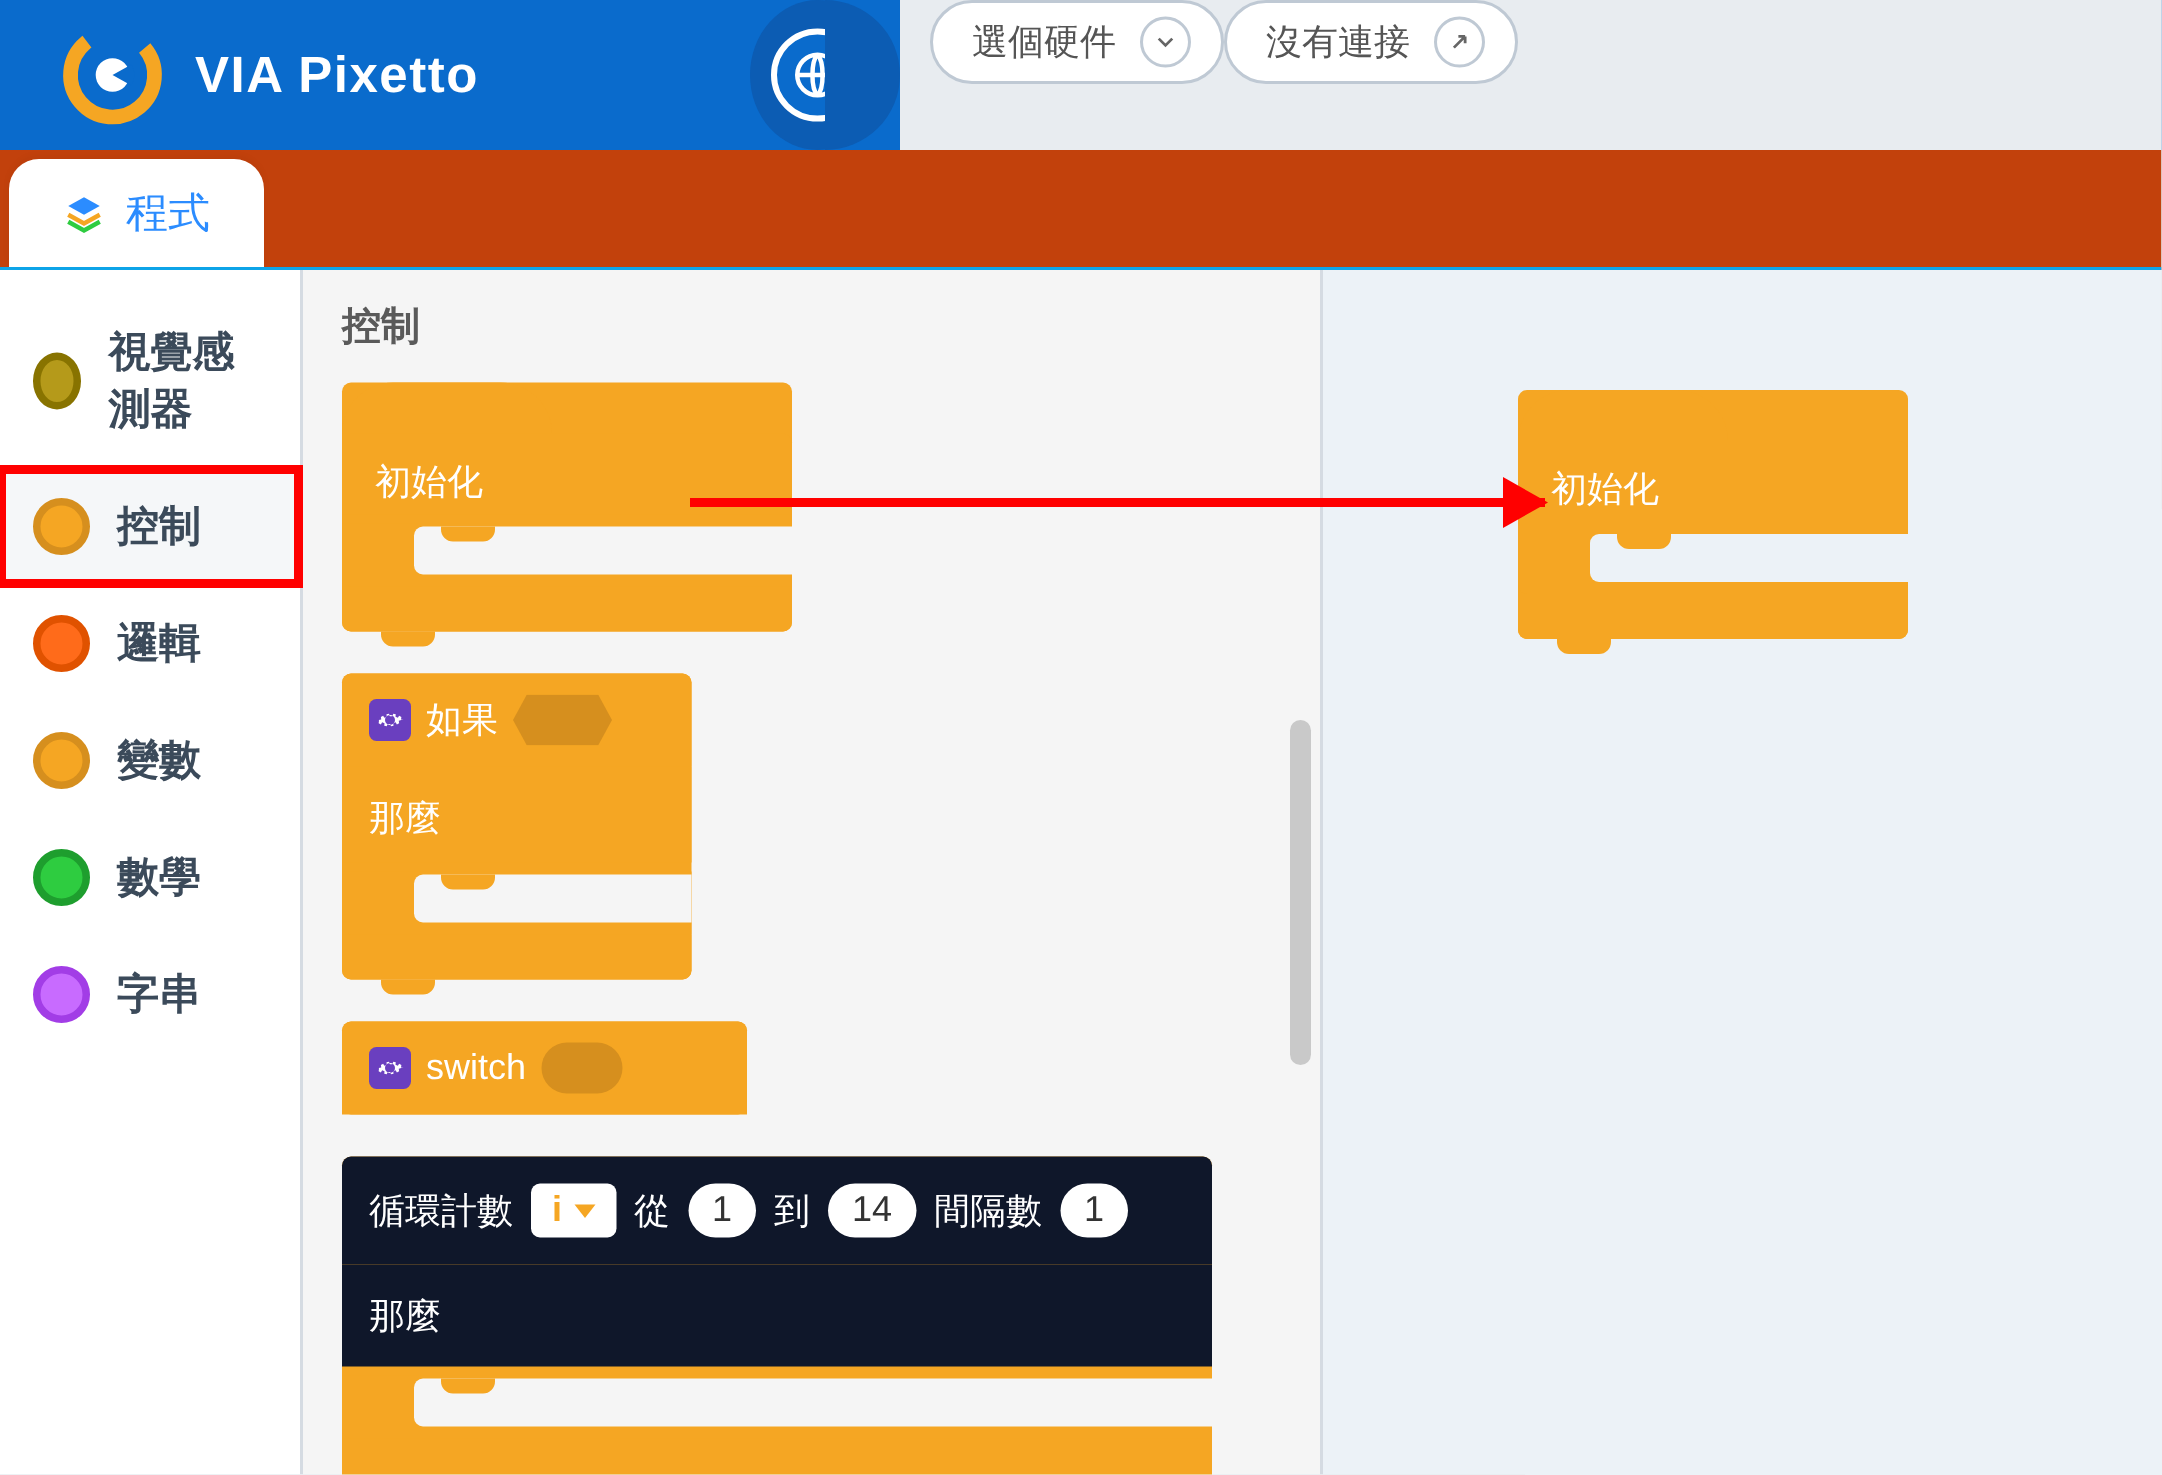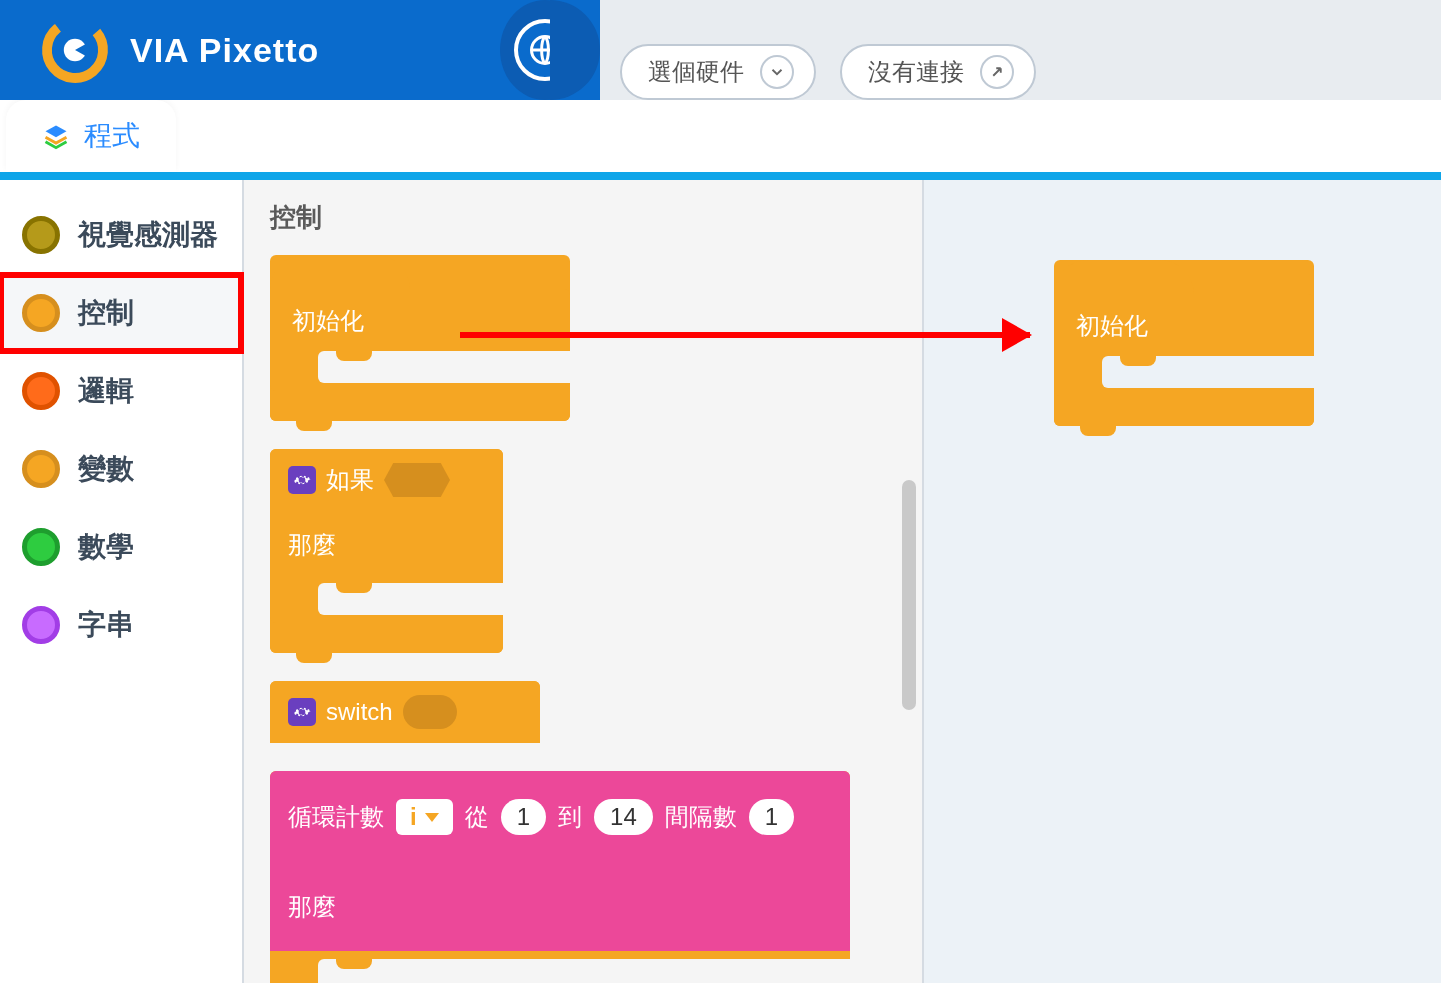"選個硬件" .header-right { align-items: flex-end -> flex-start; gap: 24px -> none }
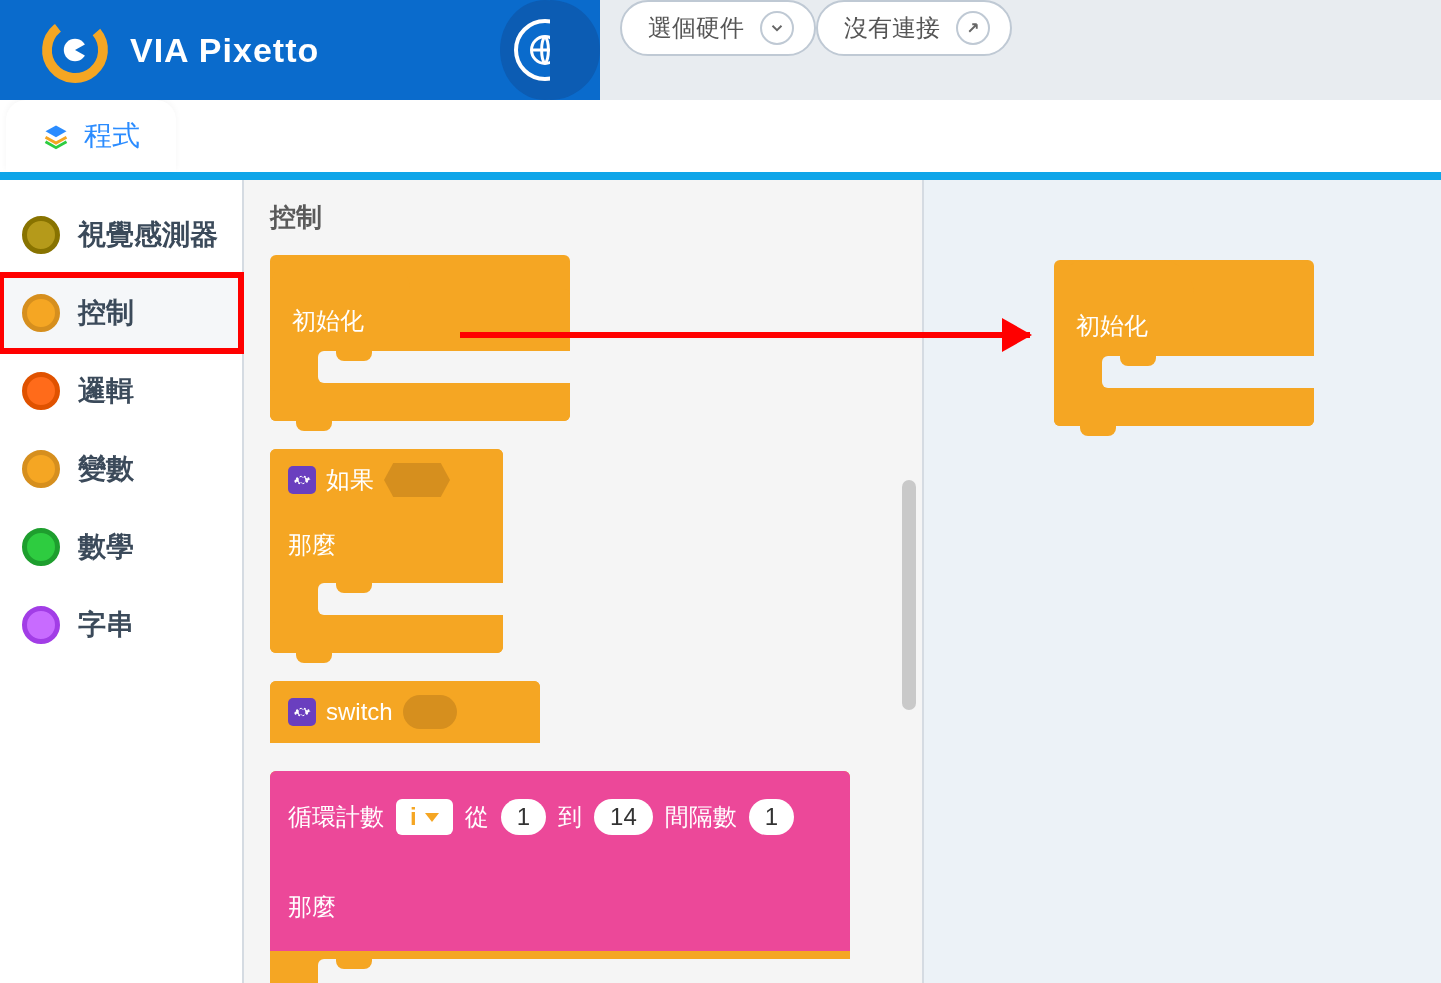"程式" .tabrow { background: #ffffff -> #c2410c; border-bottom: 8px solid #0ea5e9 -> 2px solid #0ea5e9 }
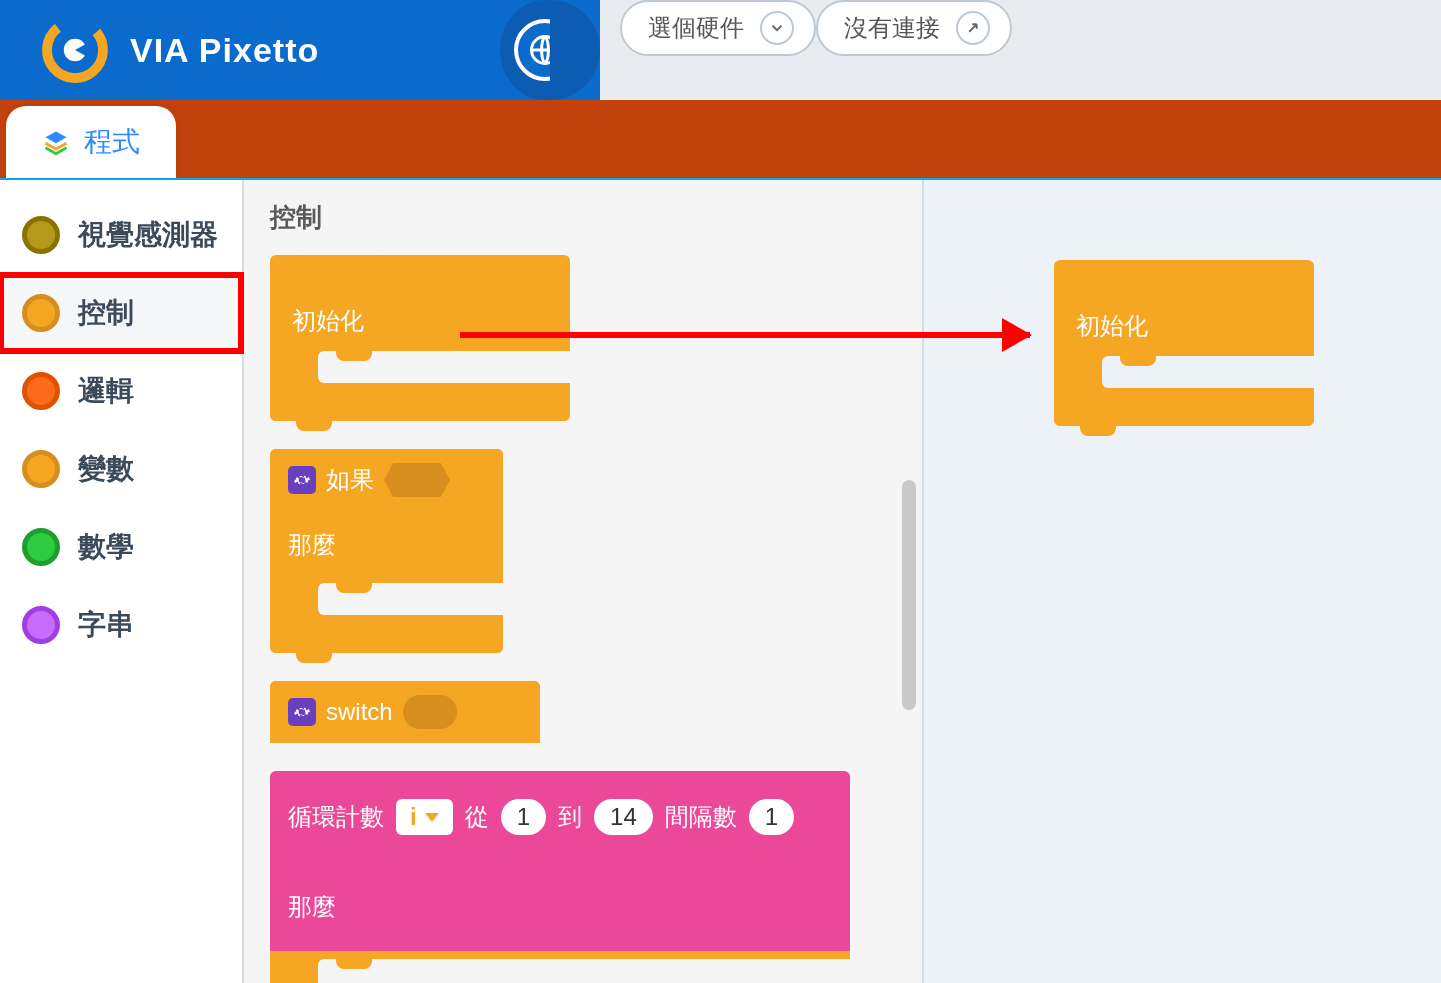"視覺感測器" .sidebar { width: 244px -> 202px }
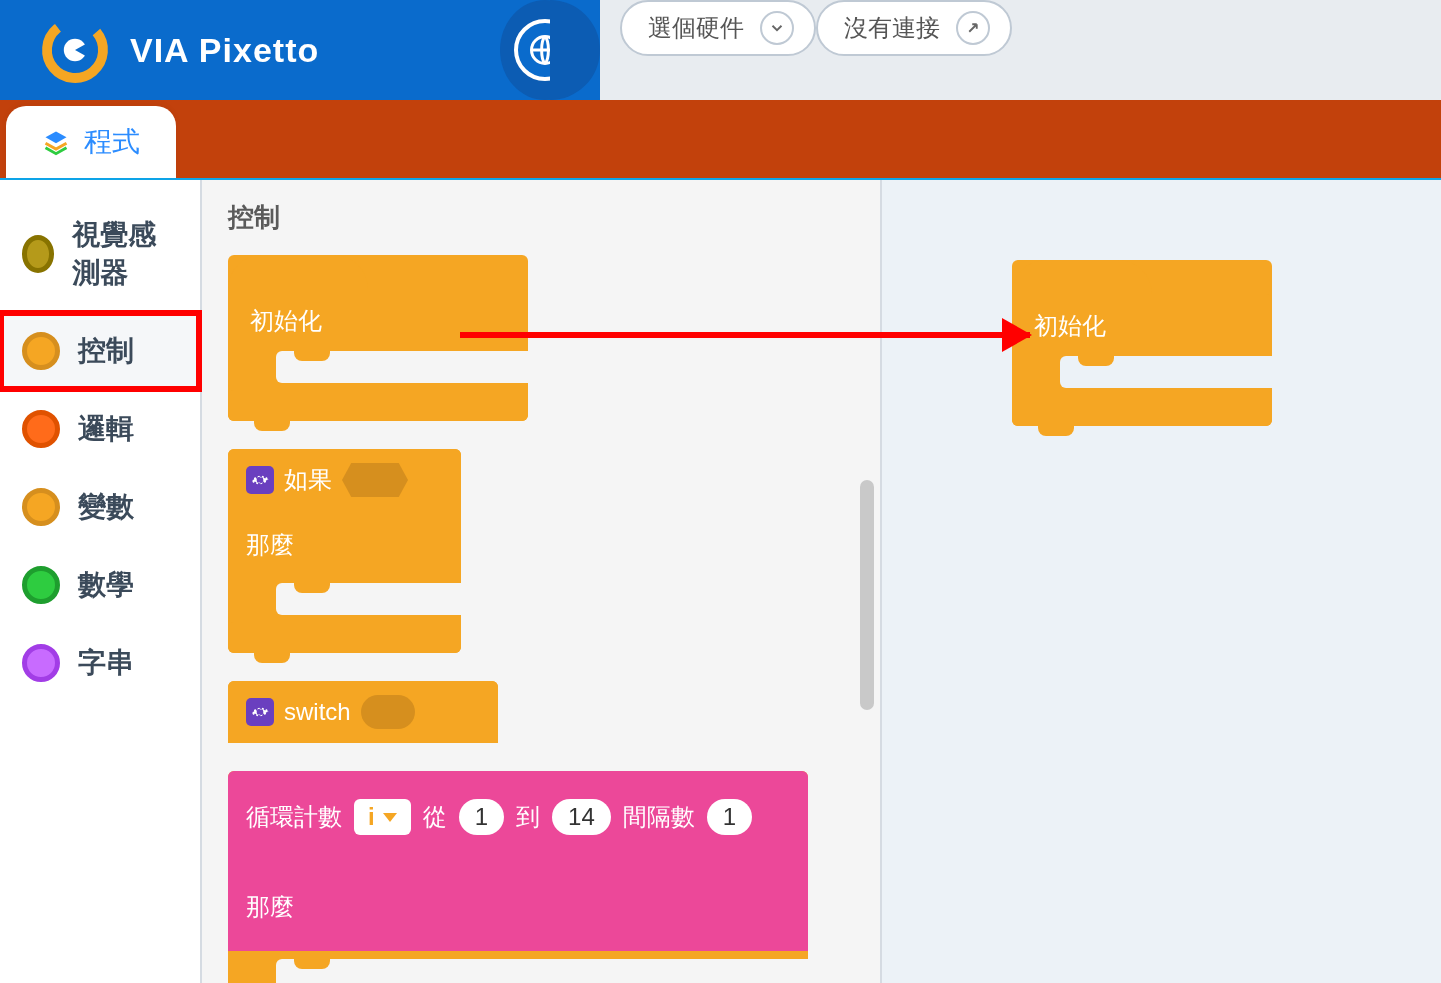"循環計數" .loop-block .body { background: #ec4899 -> #0f172a; padding: 28px 18px -> 18px 18px }
